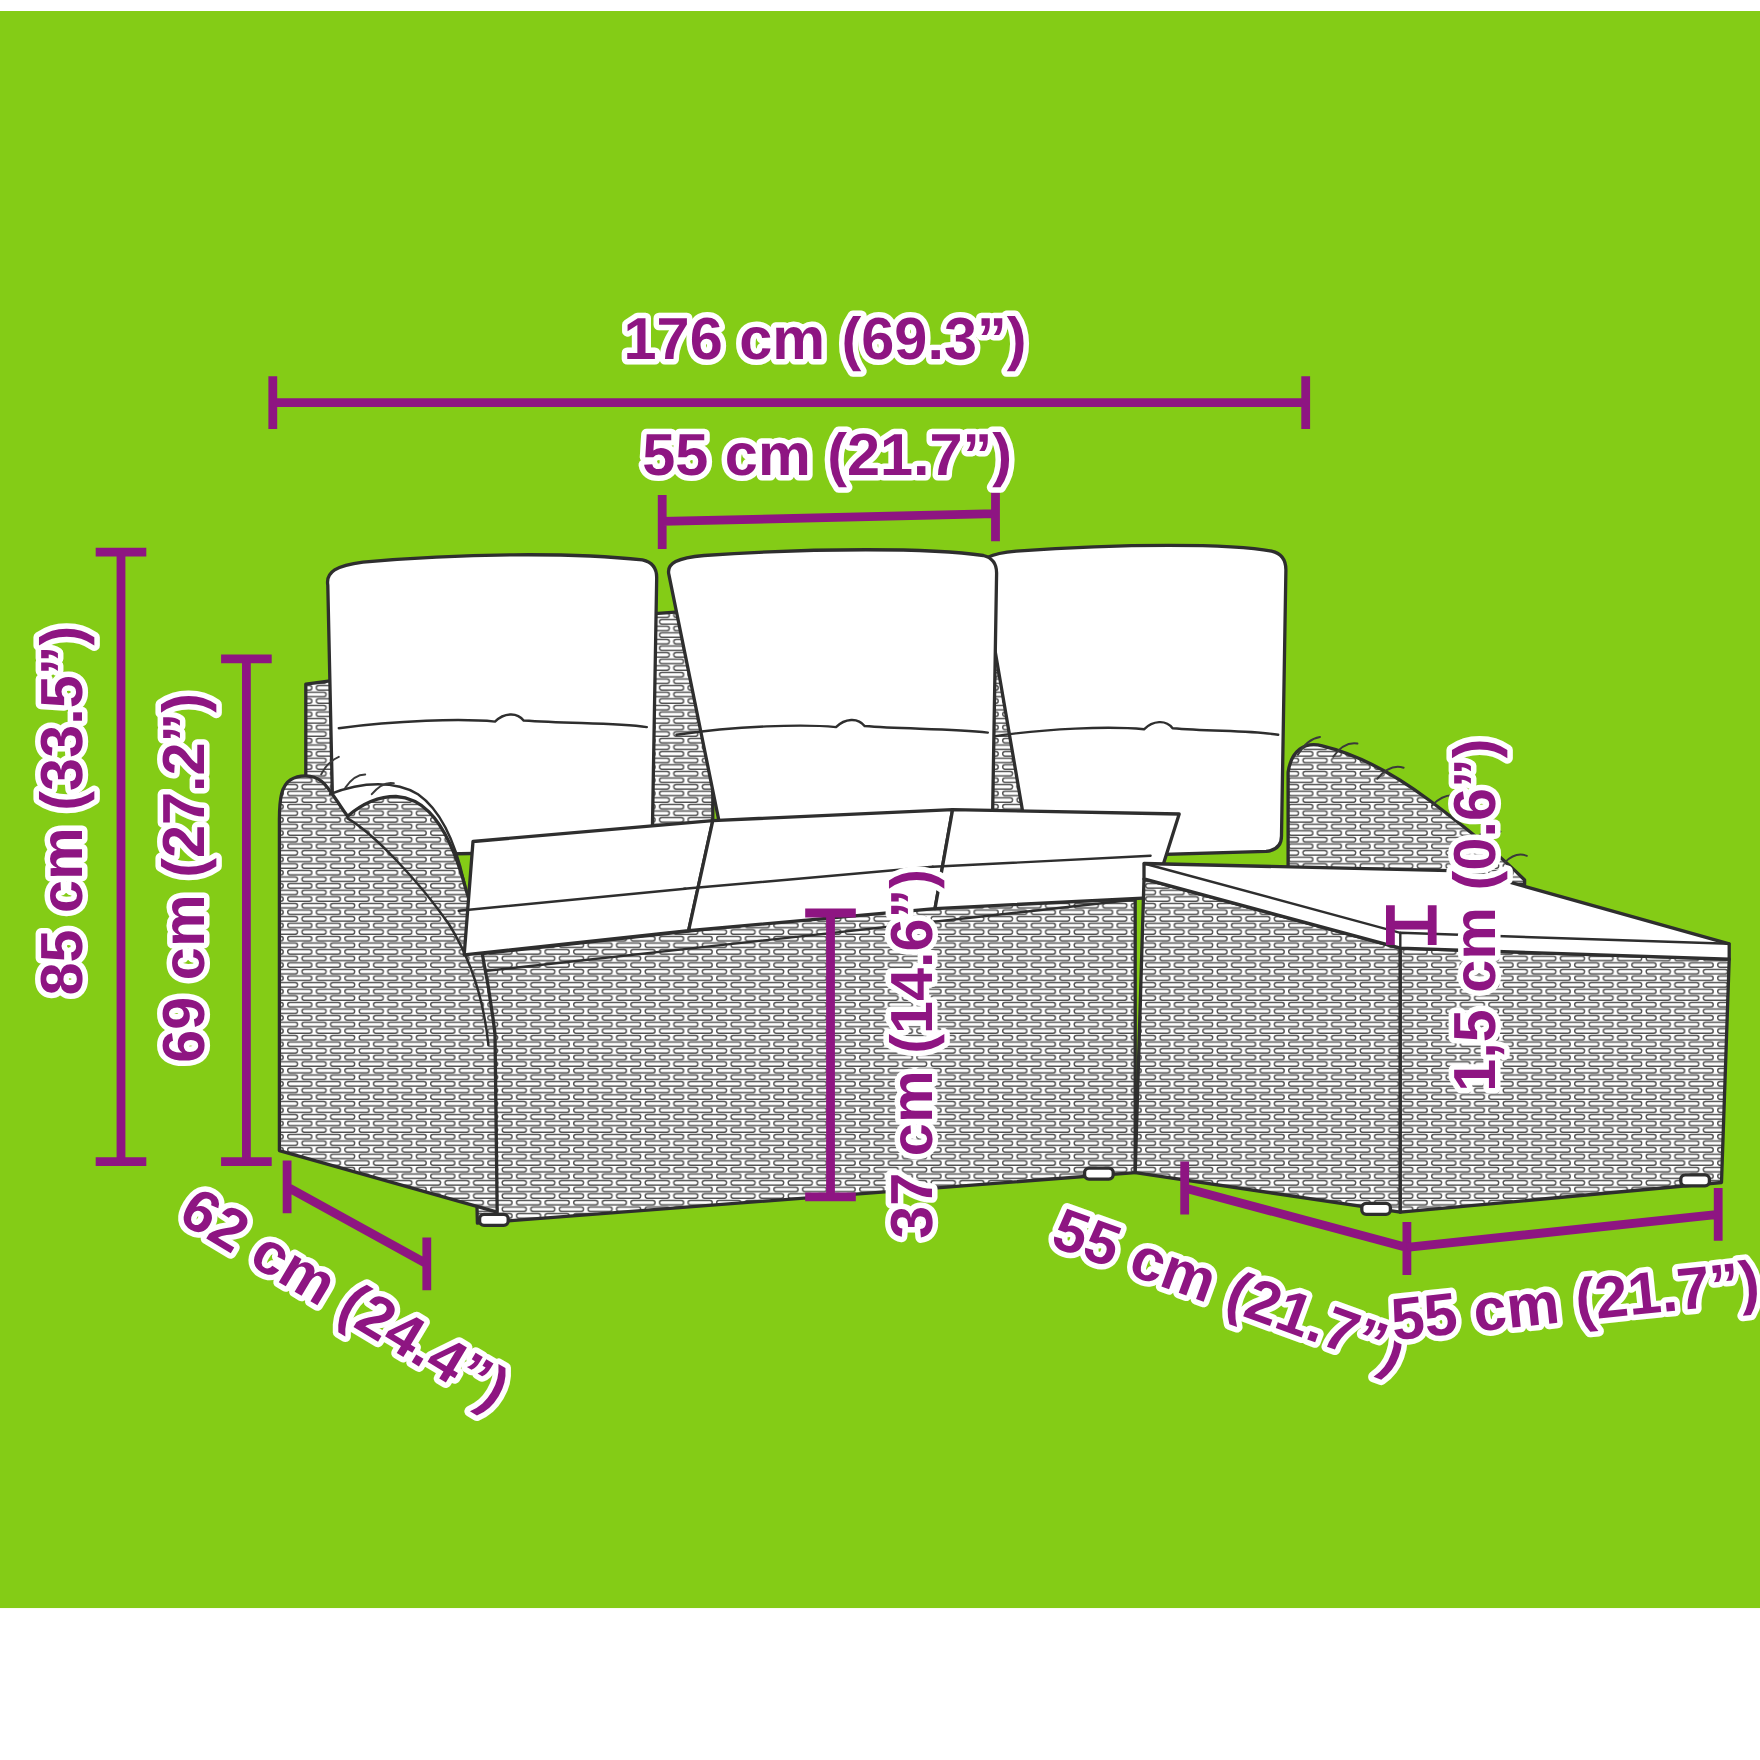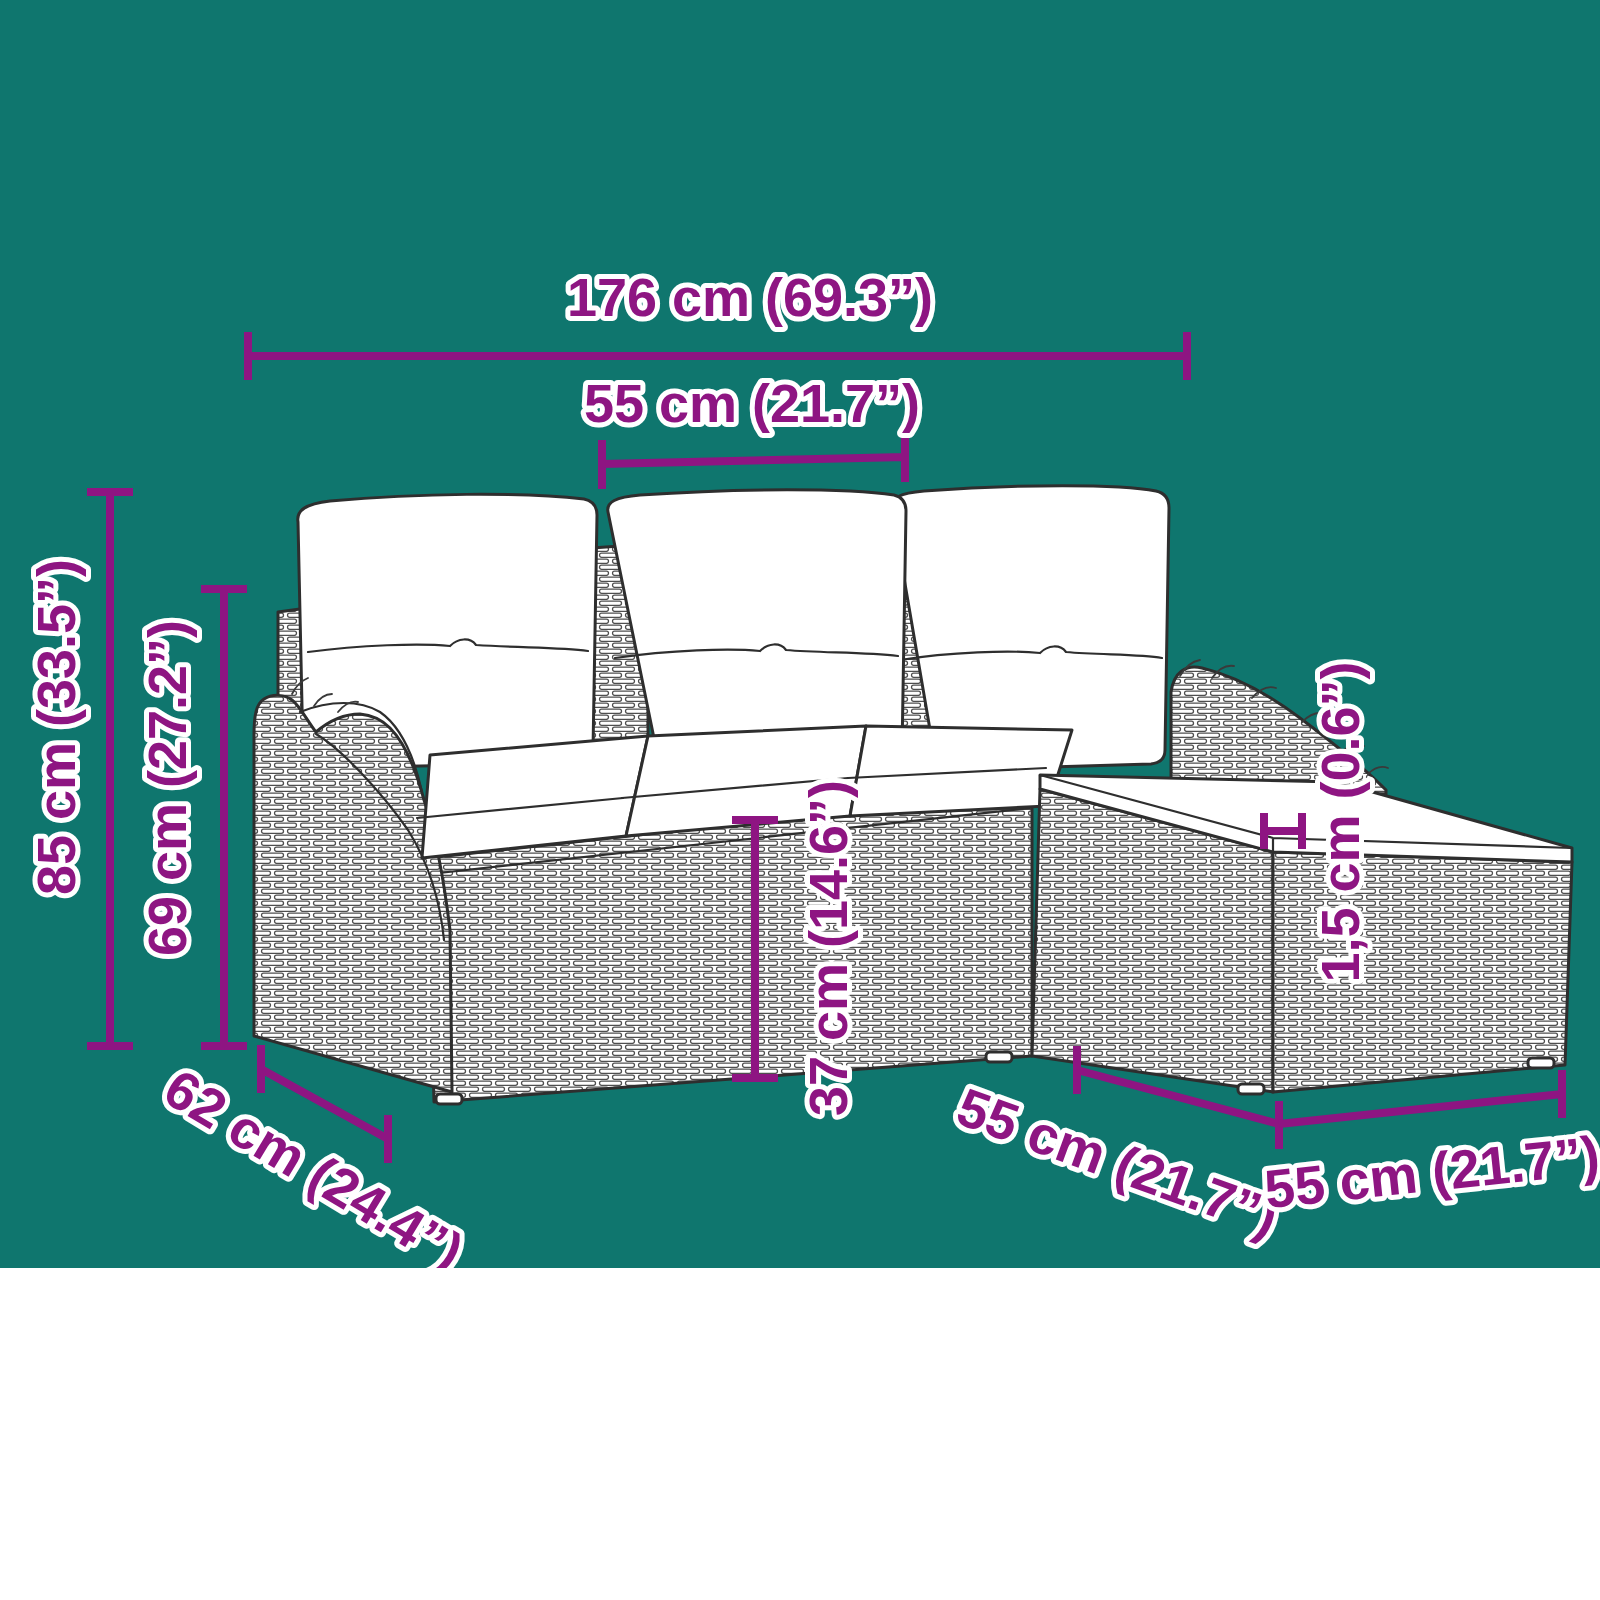"176 cm (69.3”)" .stage { background: #0f766e -> #84cc16; height: 1268px -> 1452px; margin-top: none -> 10px }
